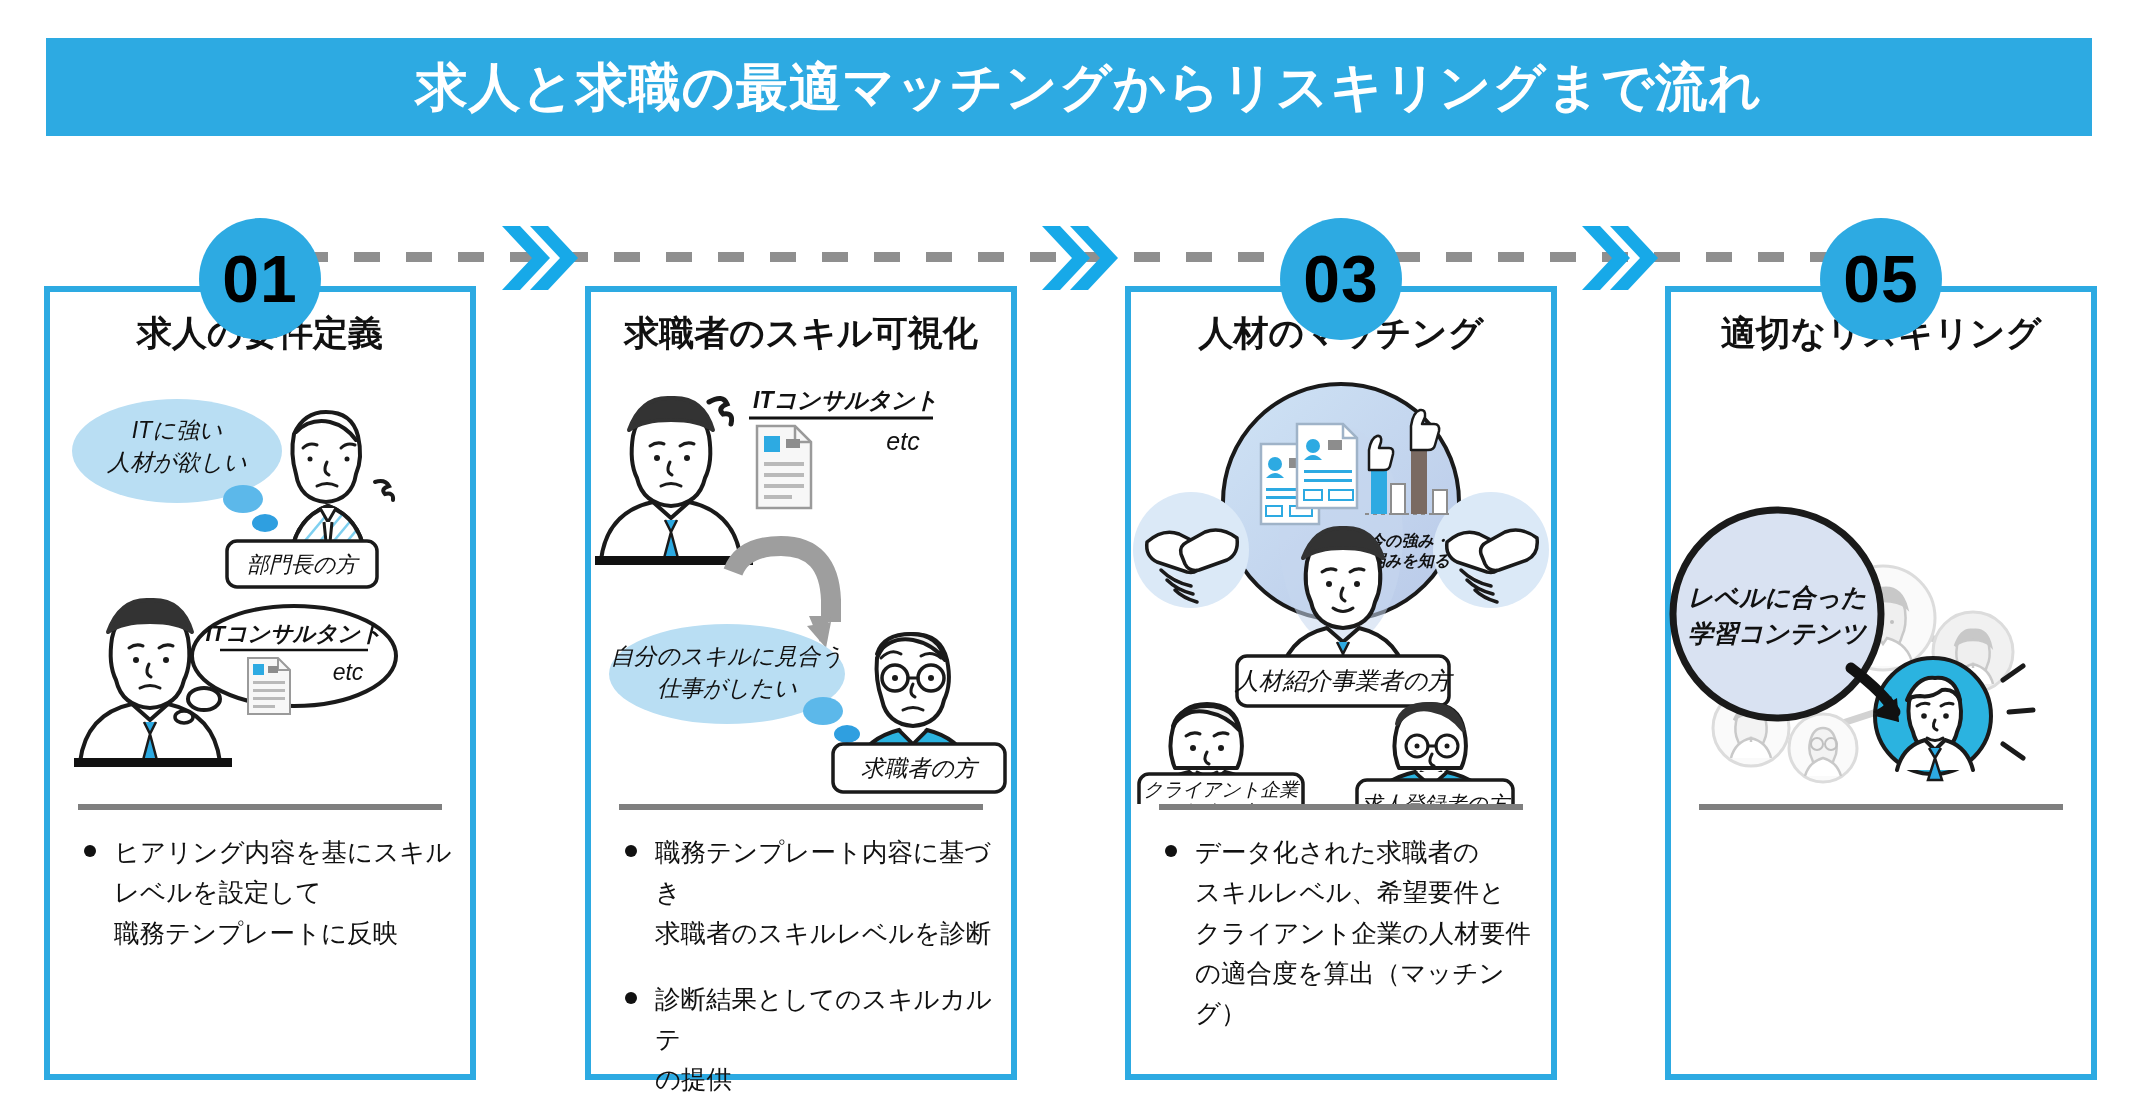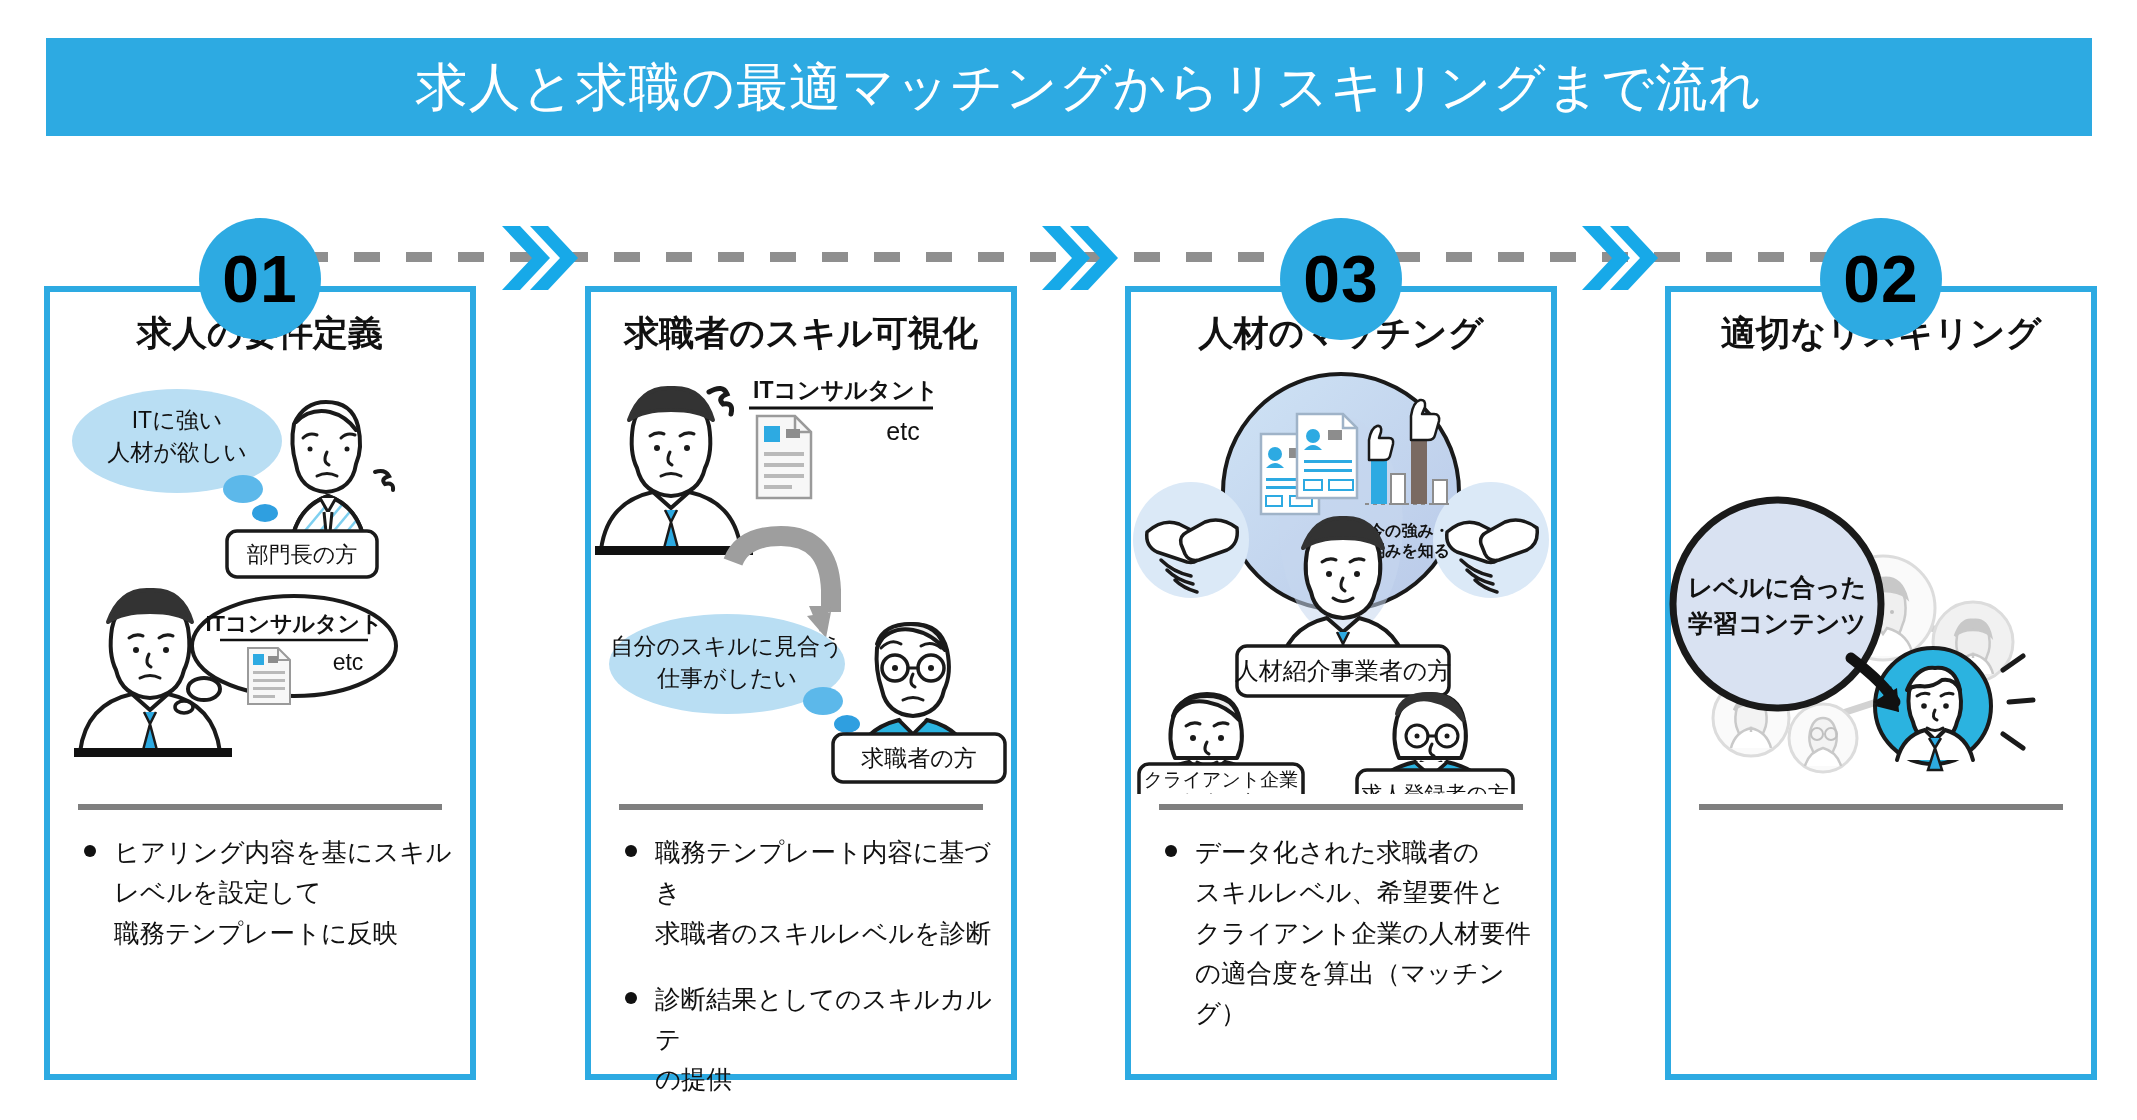"求人と求職の最適マッチングからリスキリングまで流れ" .title-text { font-weight: normal -> bold }
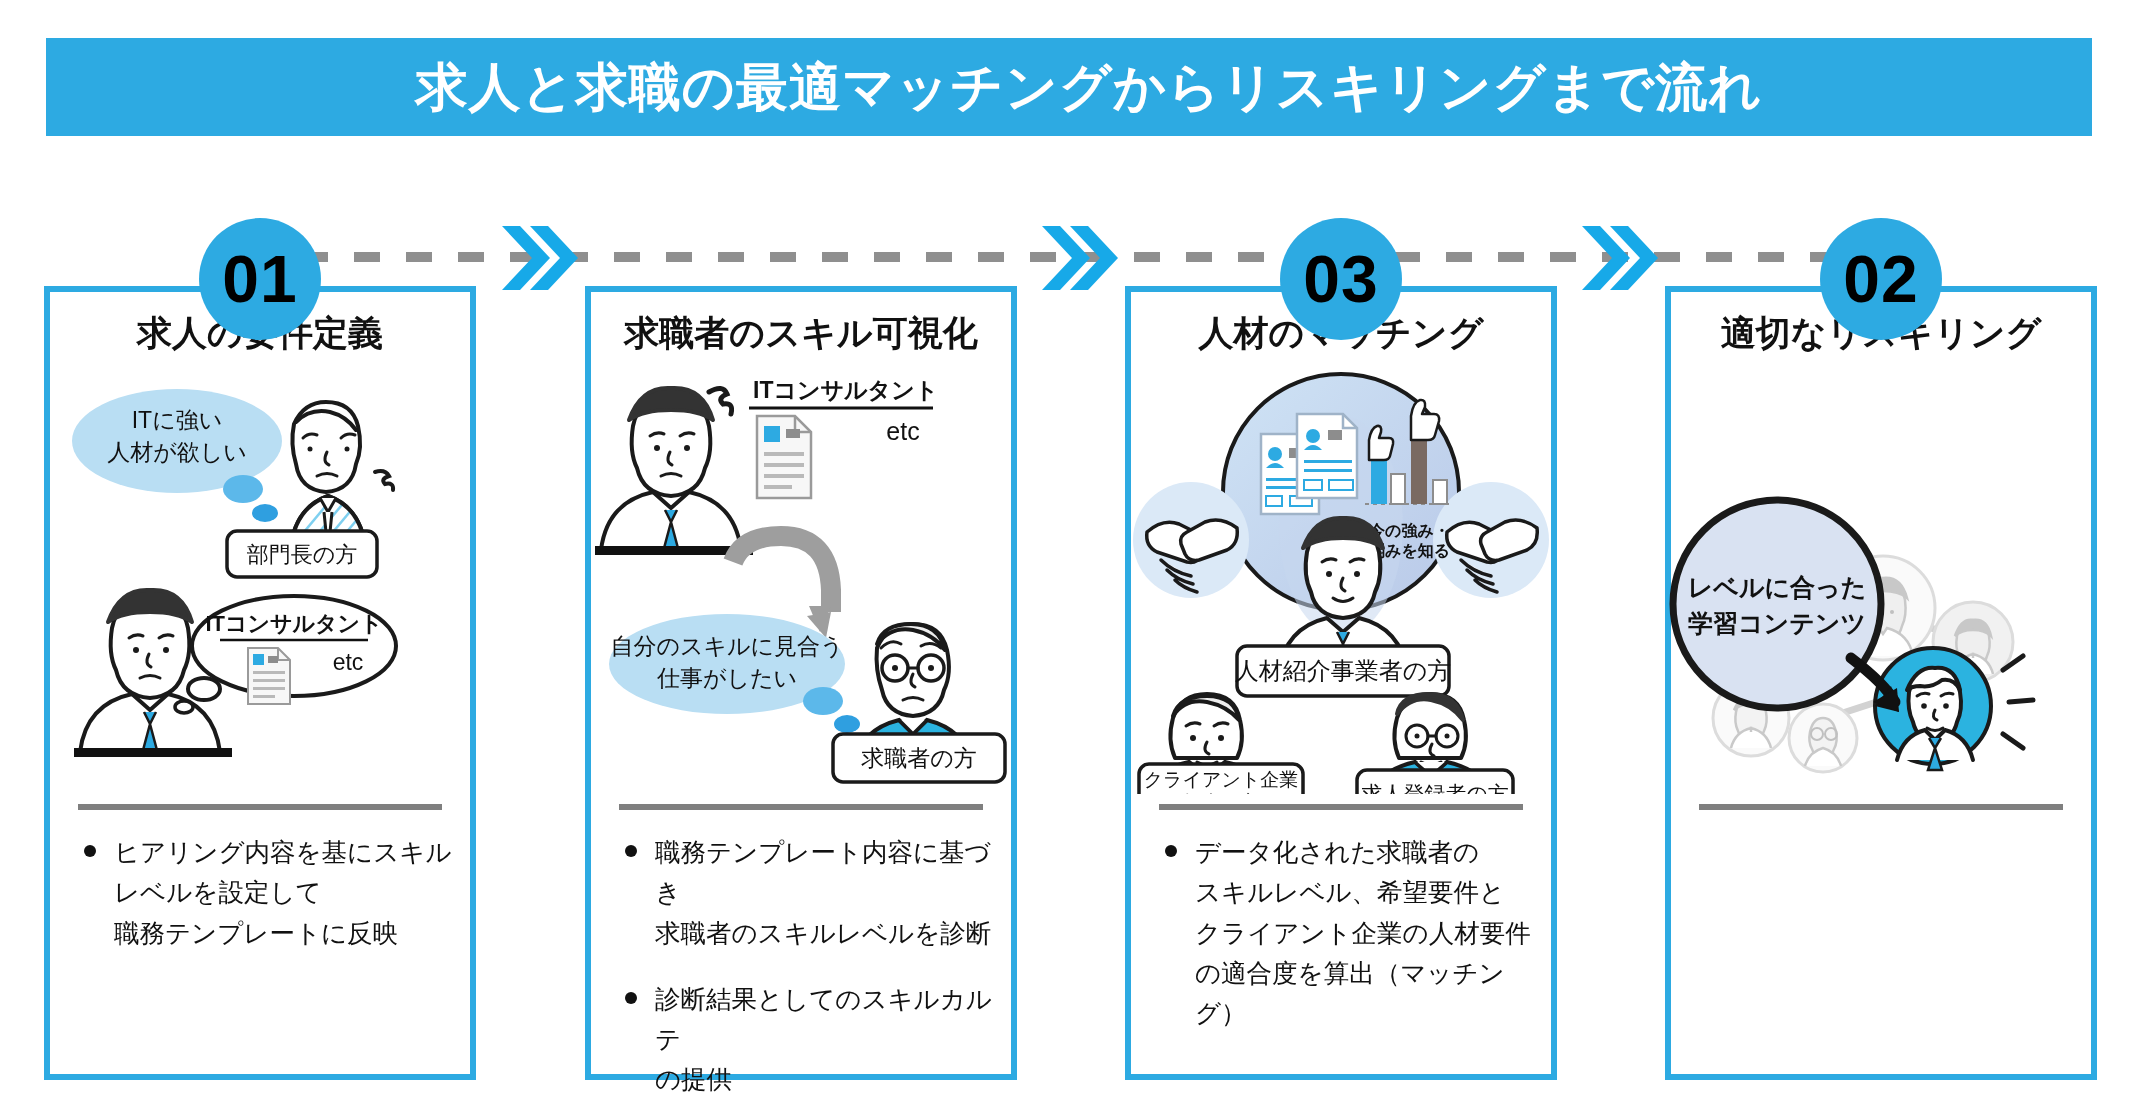"02" div.badge { text: 02 -> 05 }
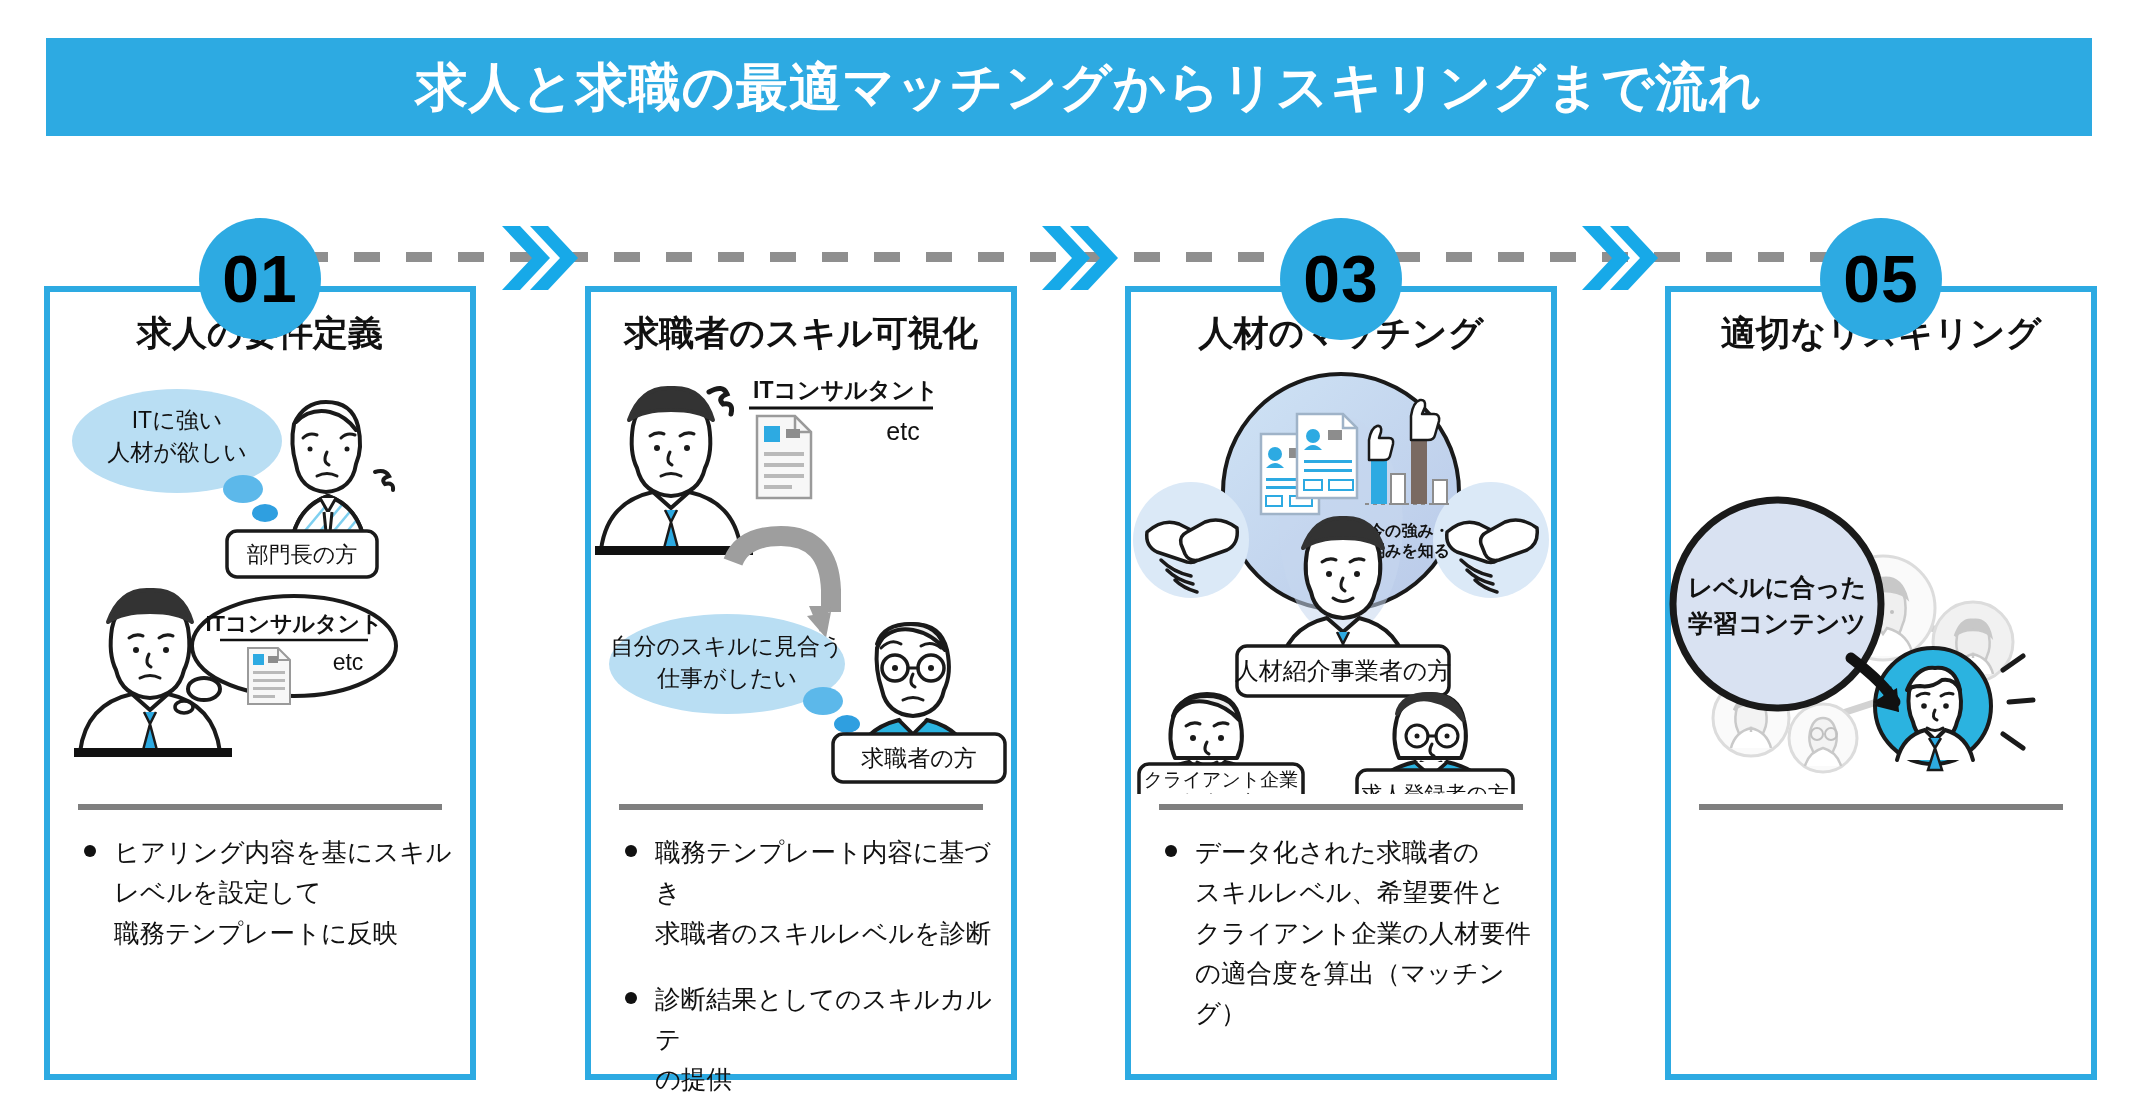"ITコンサルタント" .art { font-style: none -> italic; top: 70px -> 80px }
